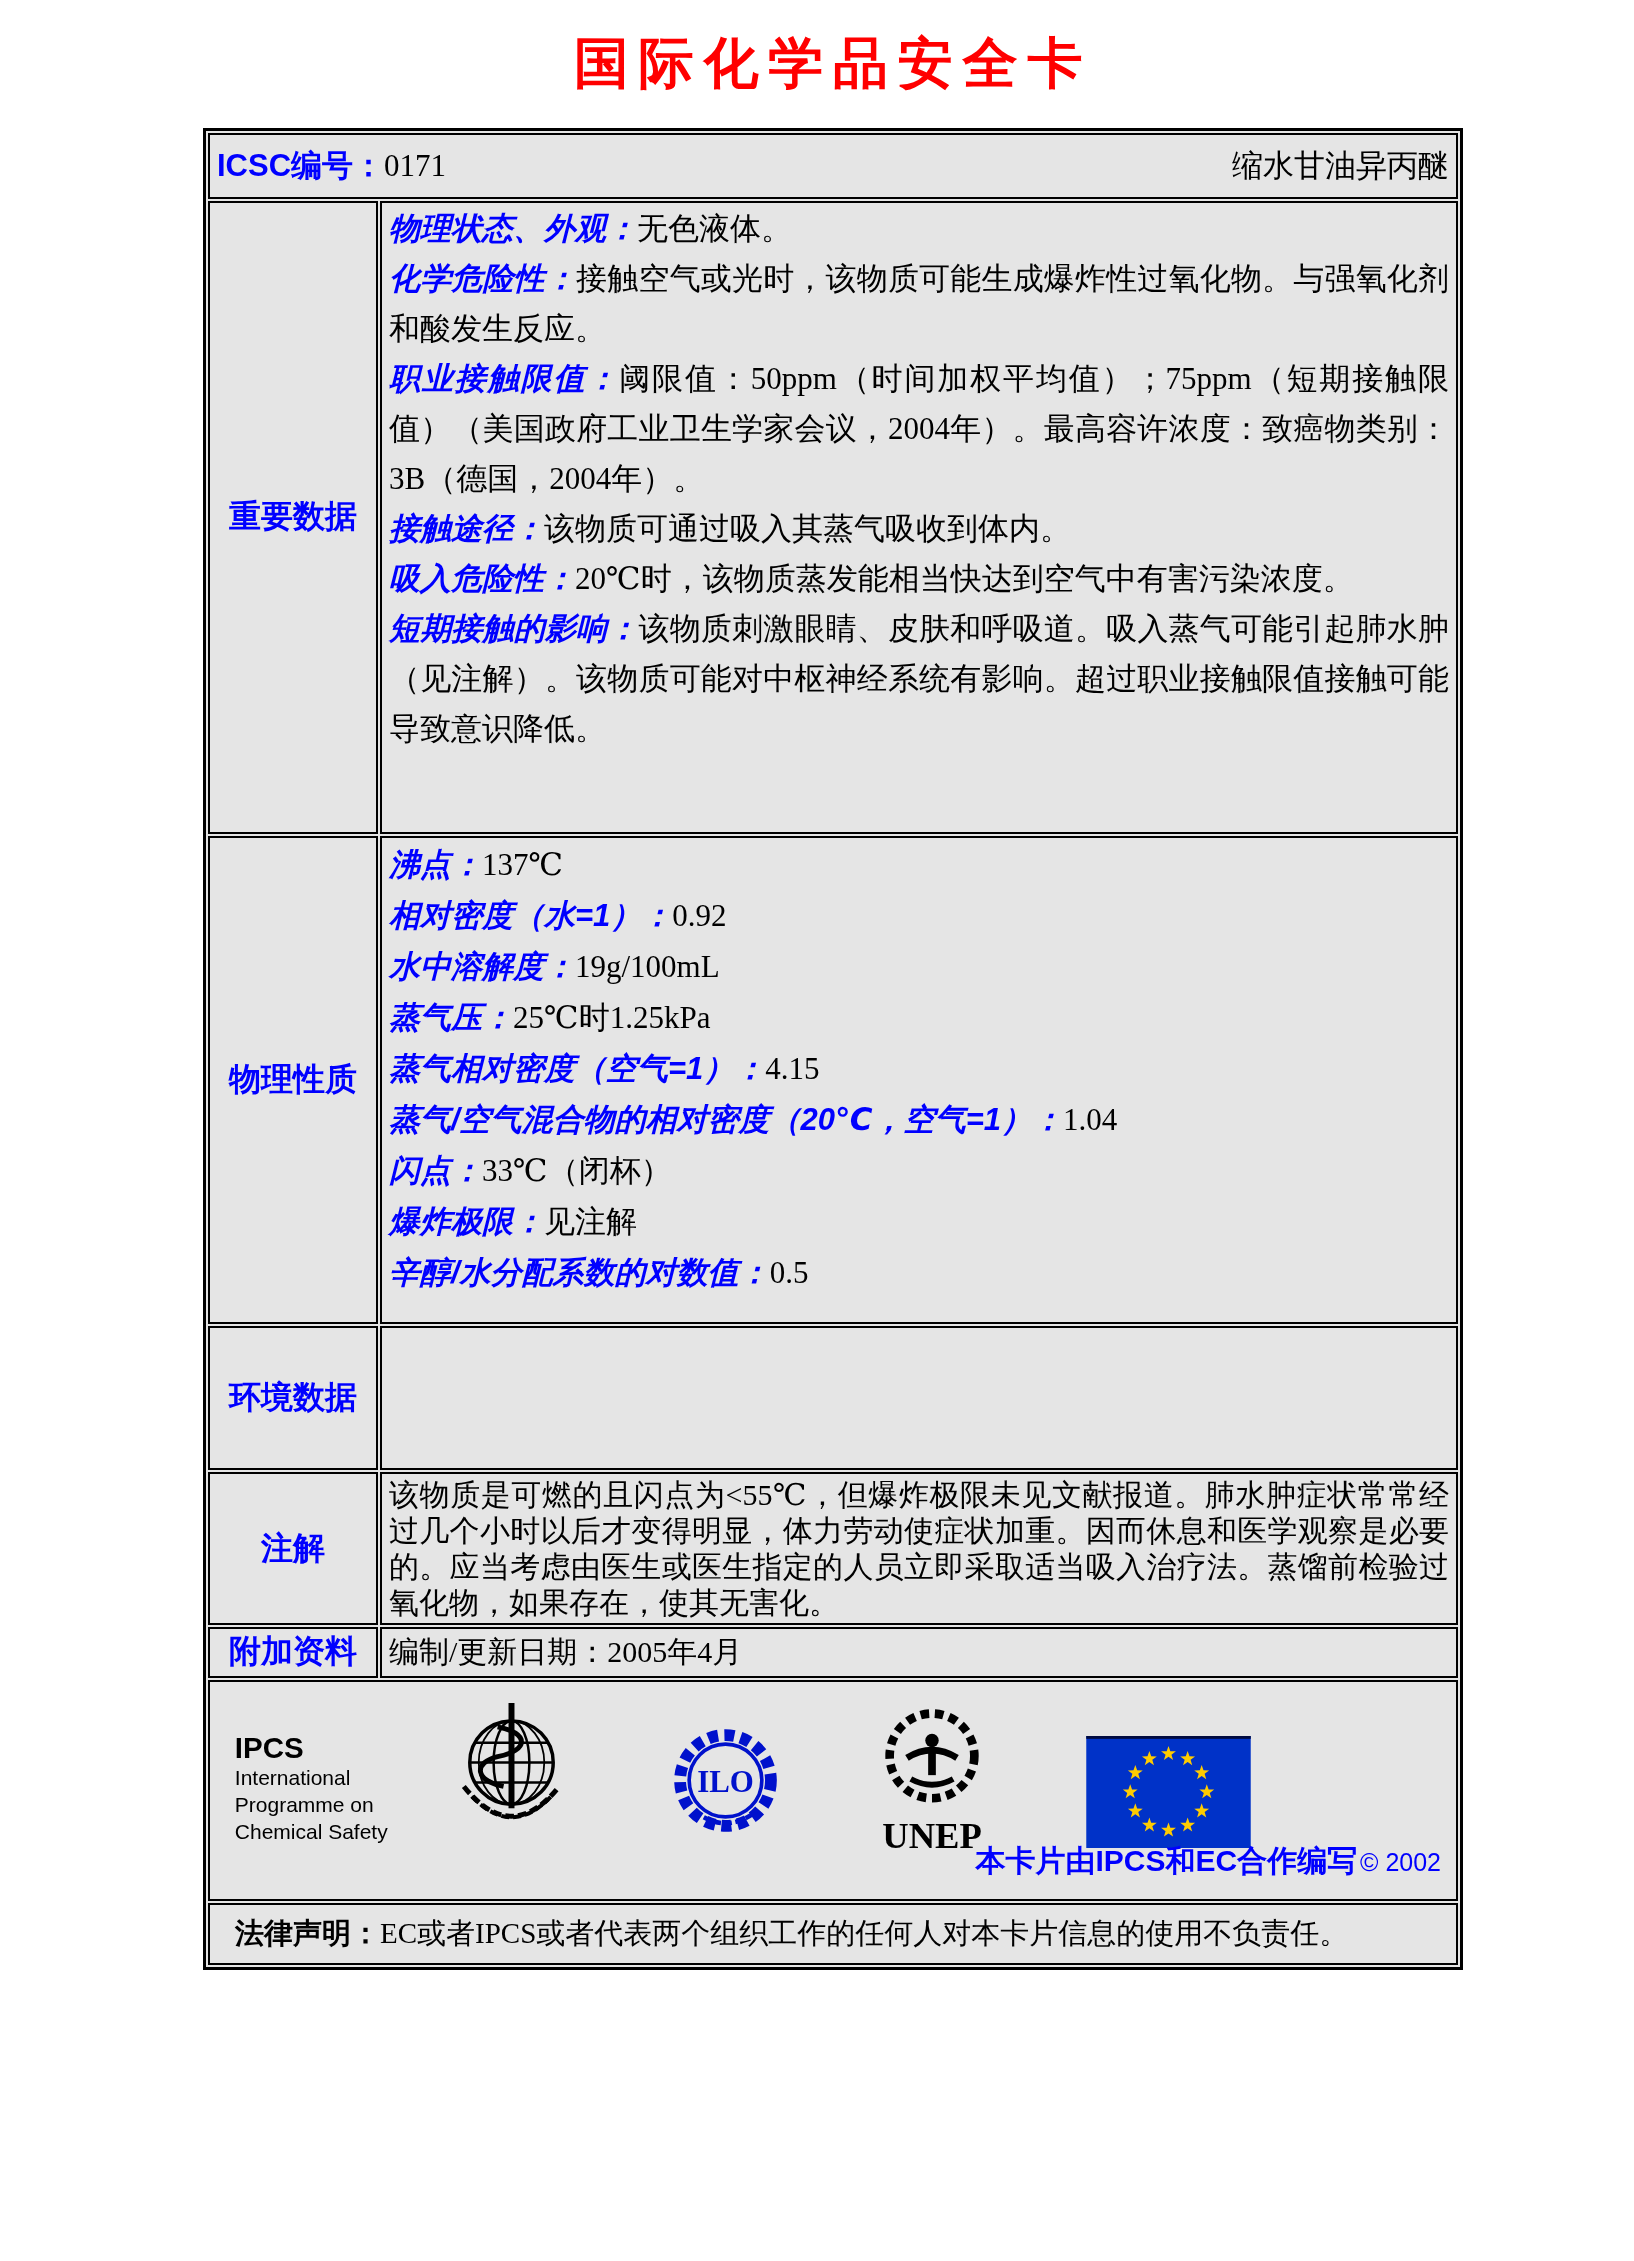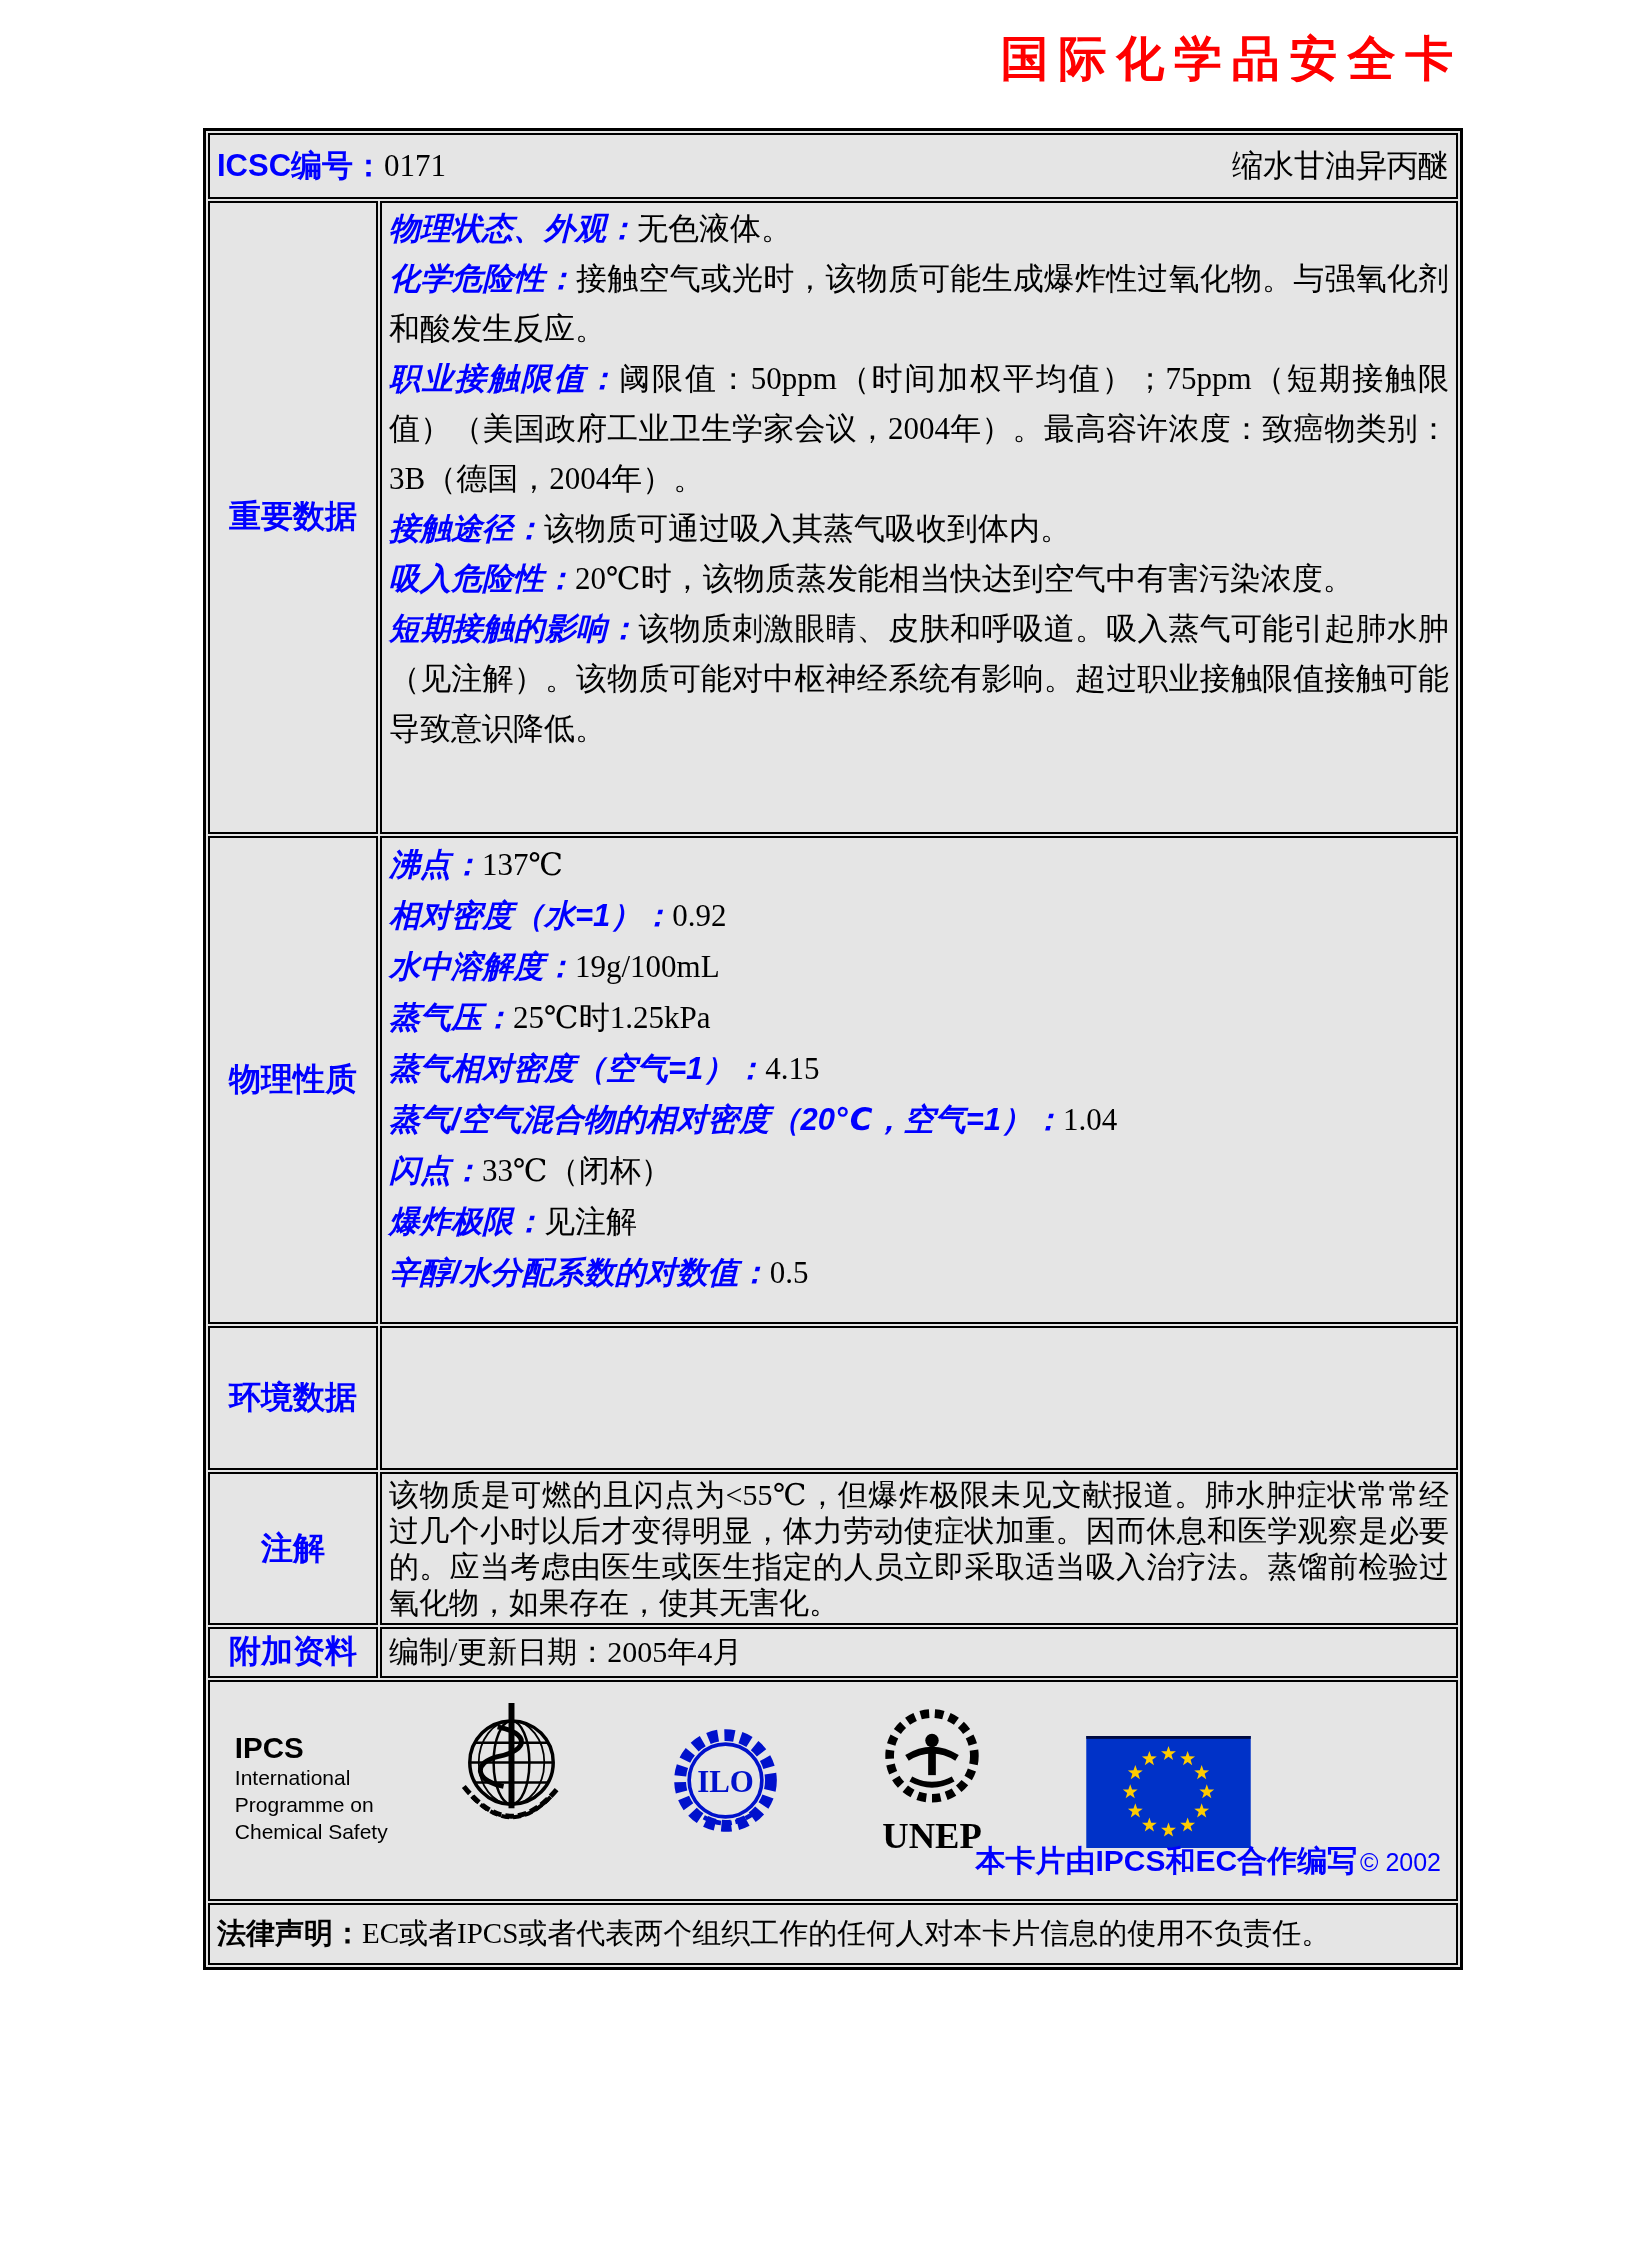"国际化学品安全卡" .page-title { font-size: 48px -> 55px; text-align: right -> center }
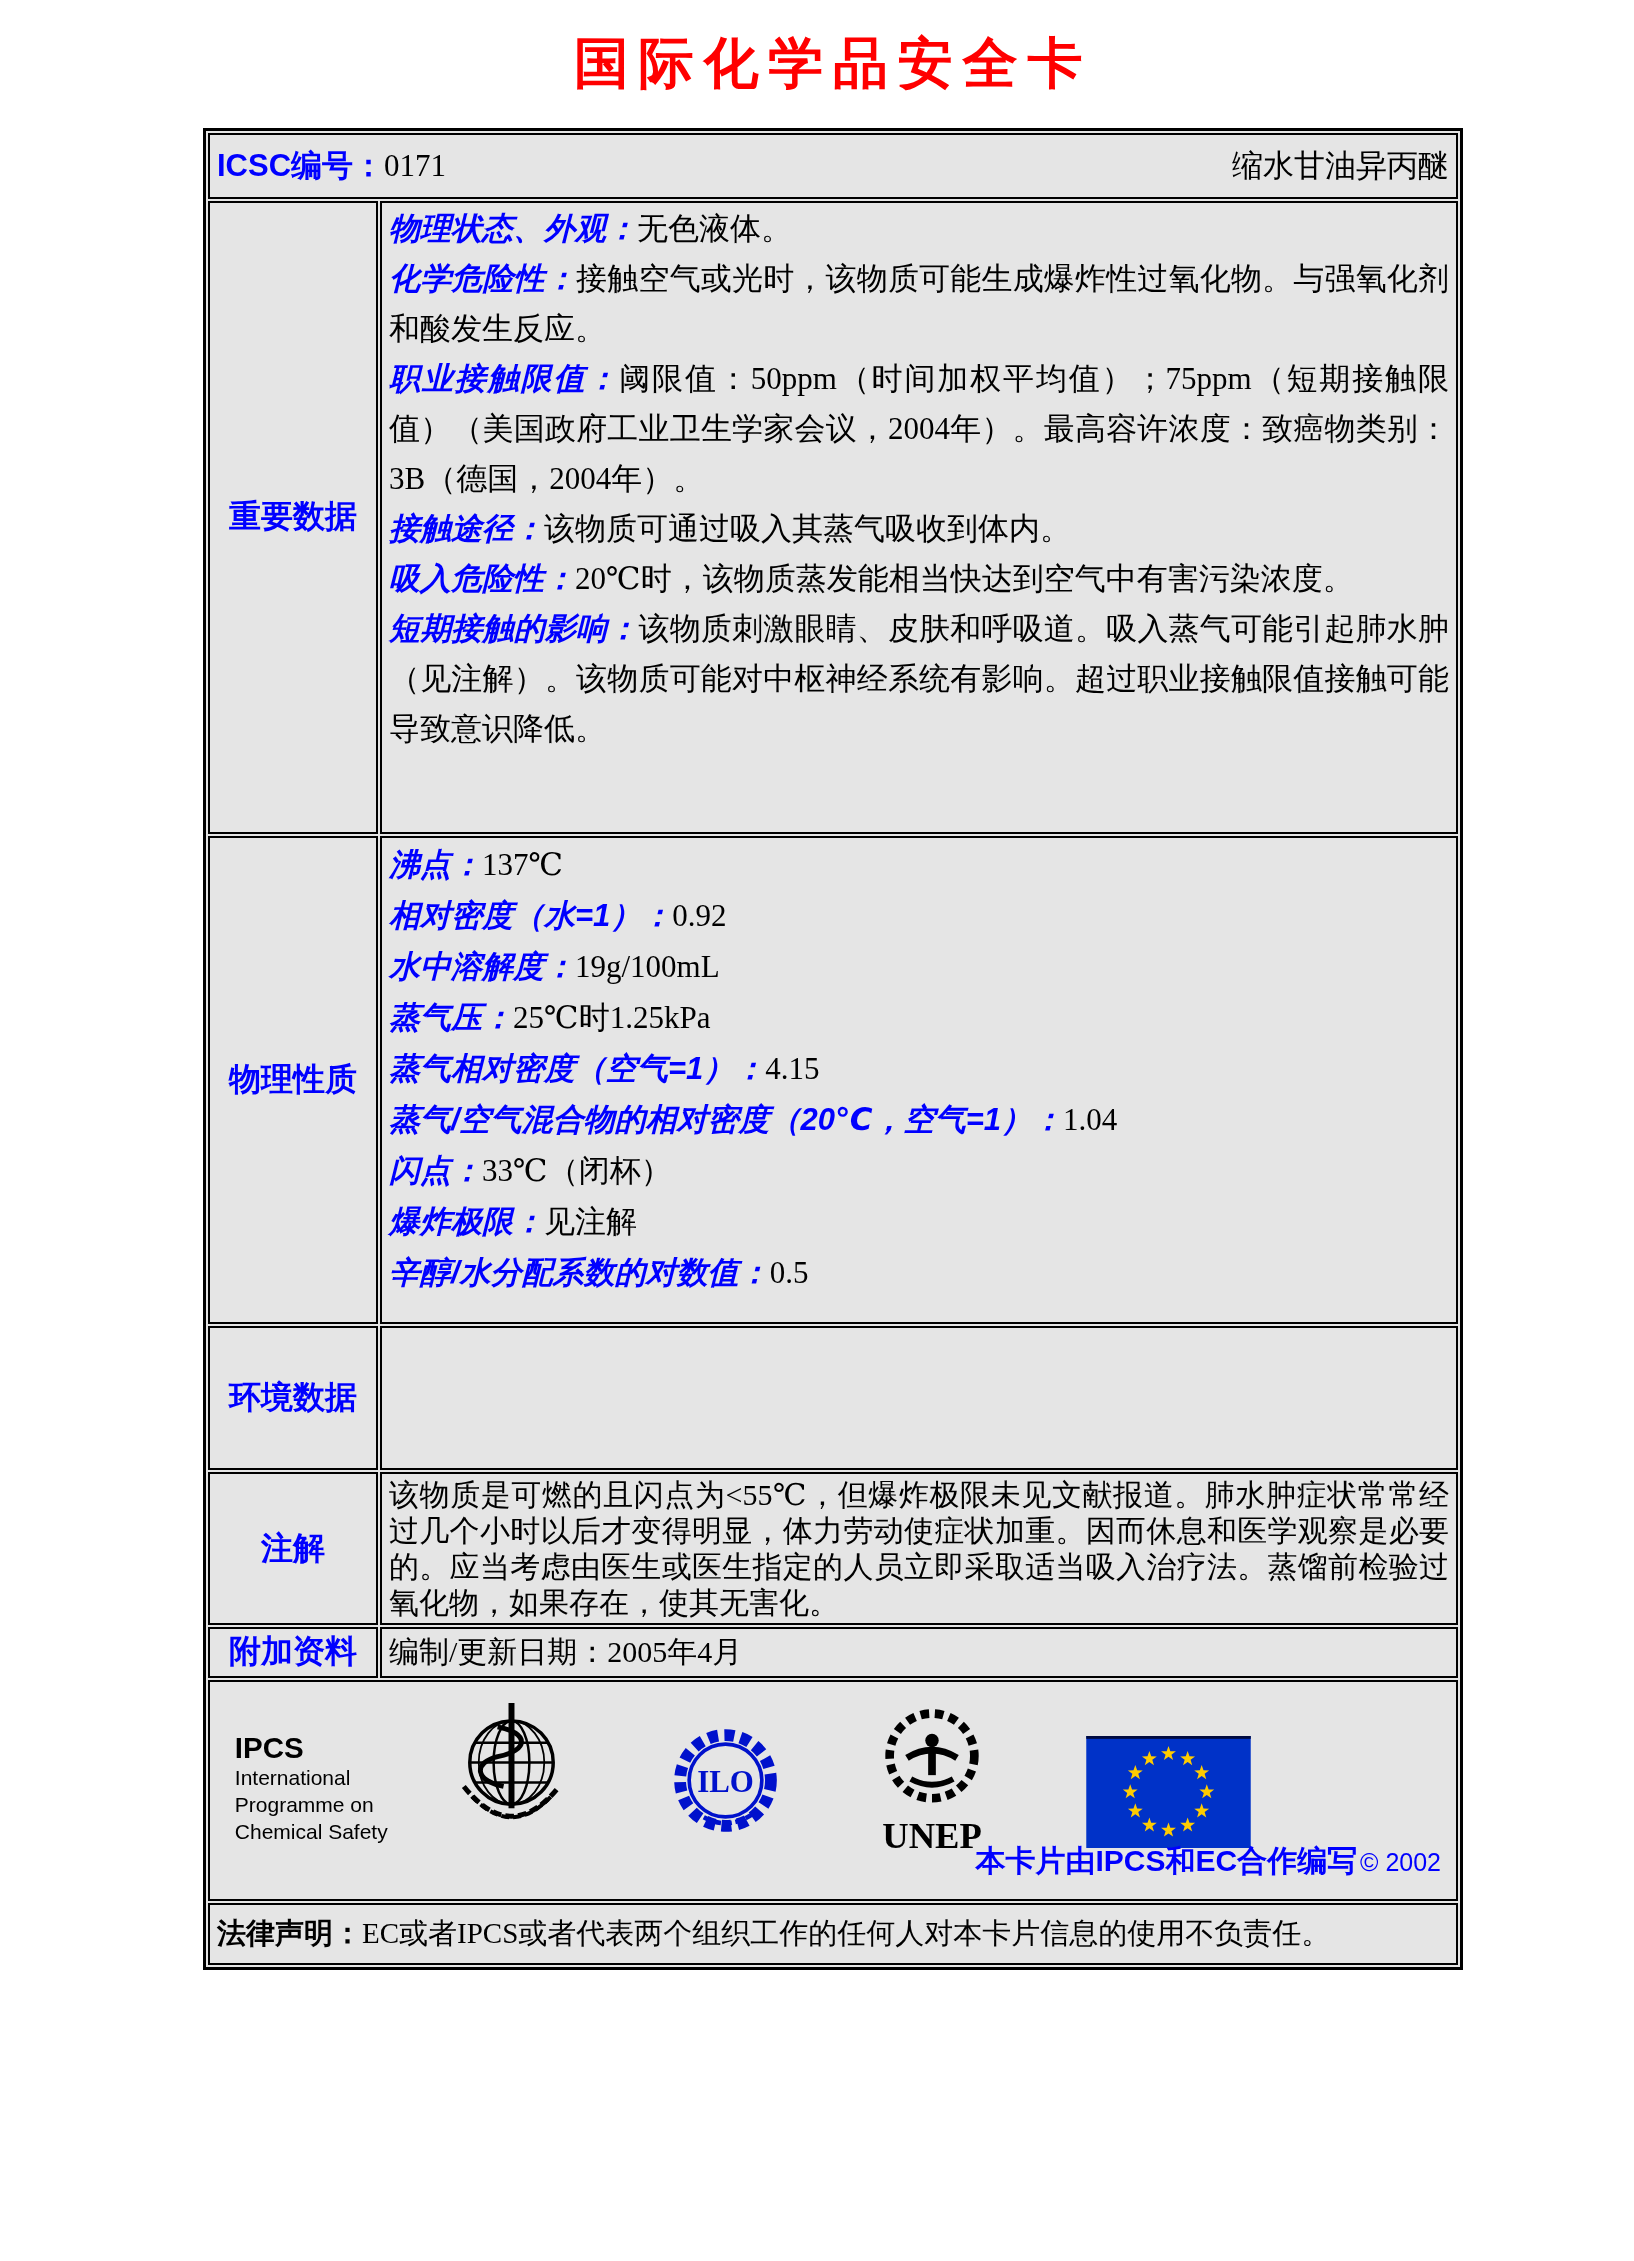"法律声明：" .legal-label { margin-left: none -> 18px }
